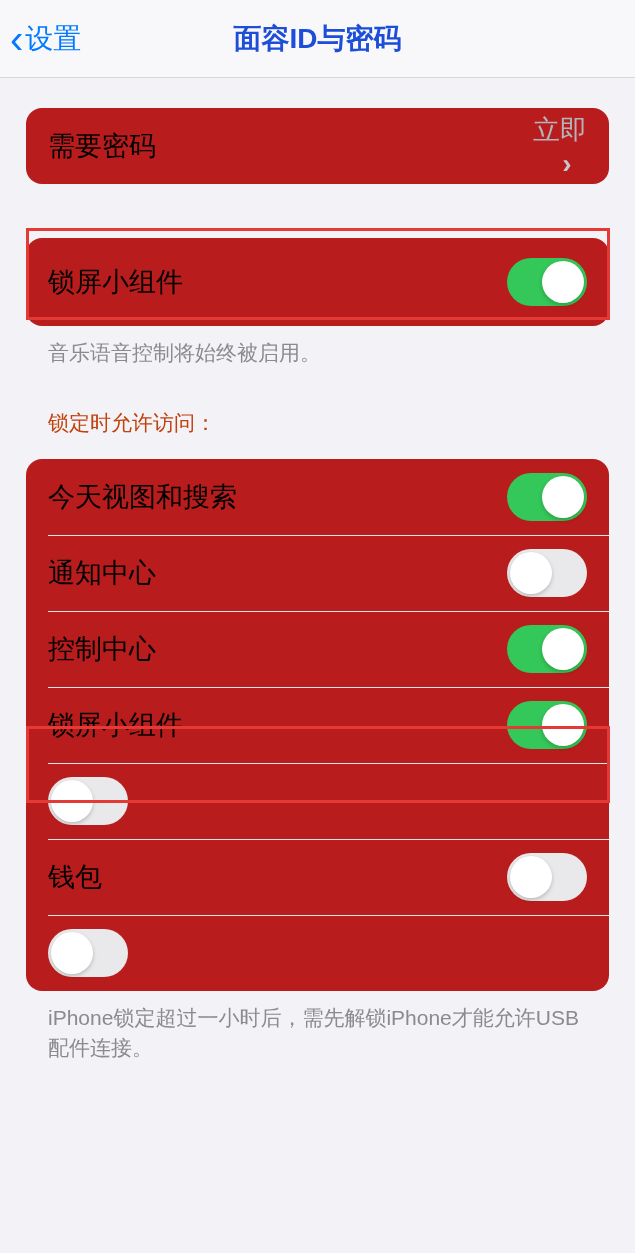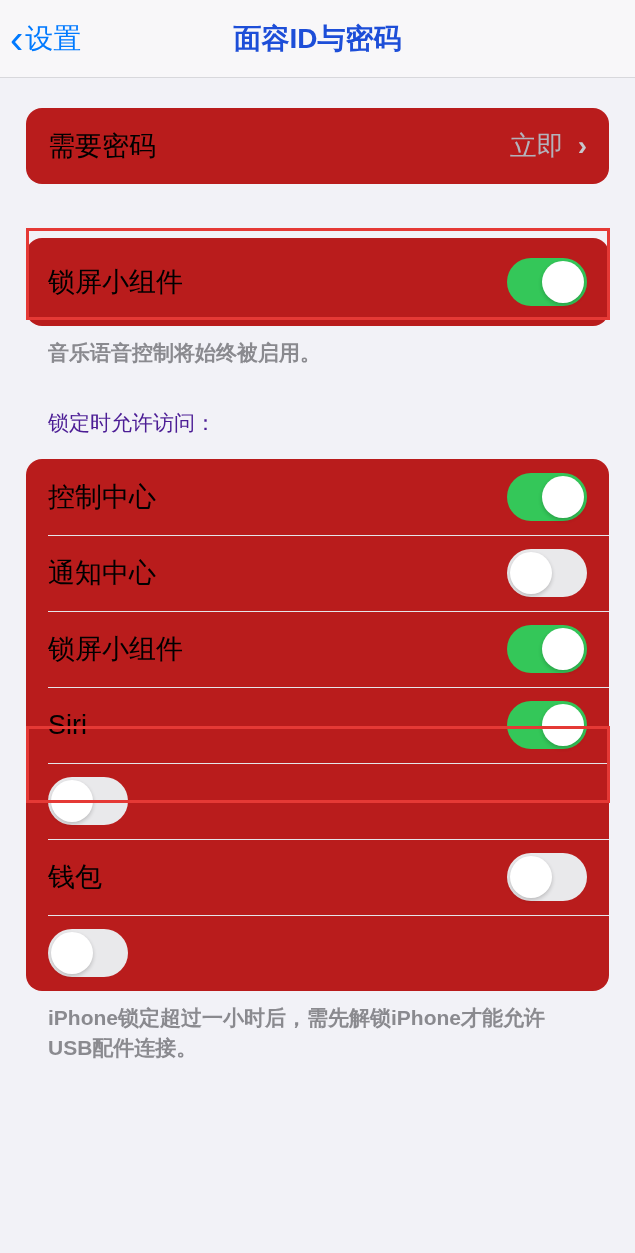"立即" .row-value { flex-direction: none -> column }
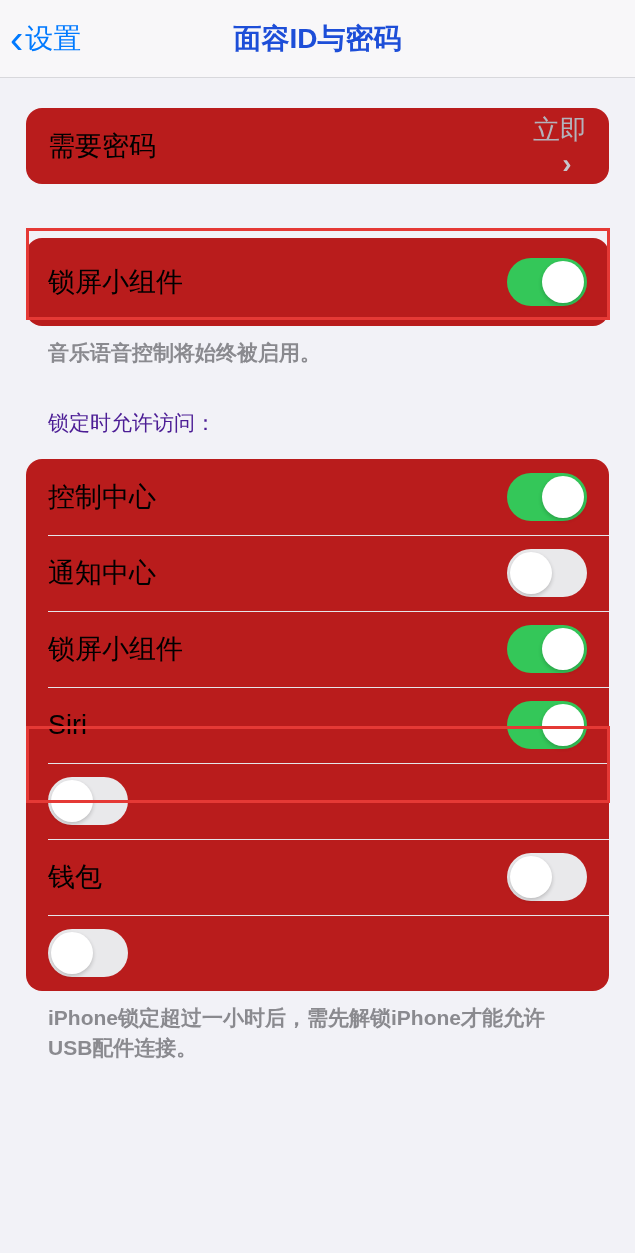"音乐语音控制将始终被启用。" .footer-note { font-weight: bold -> none }
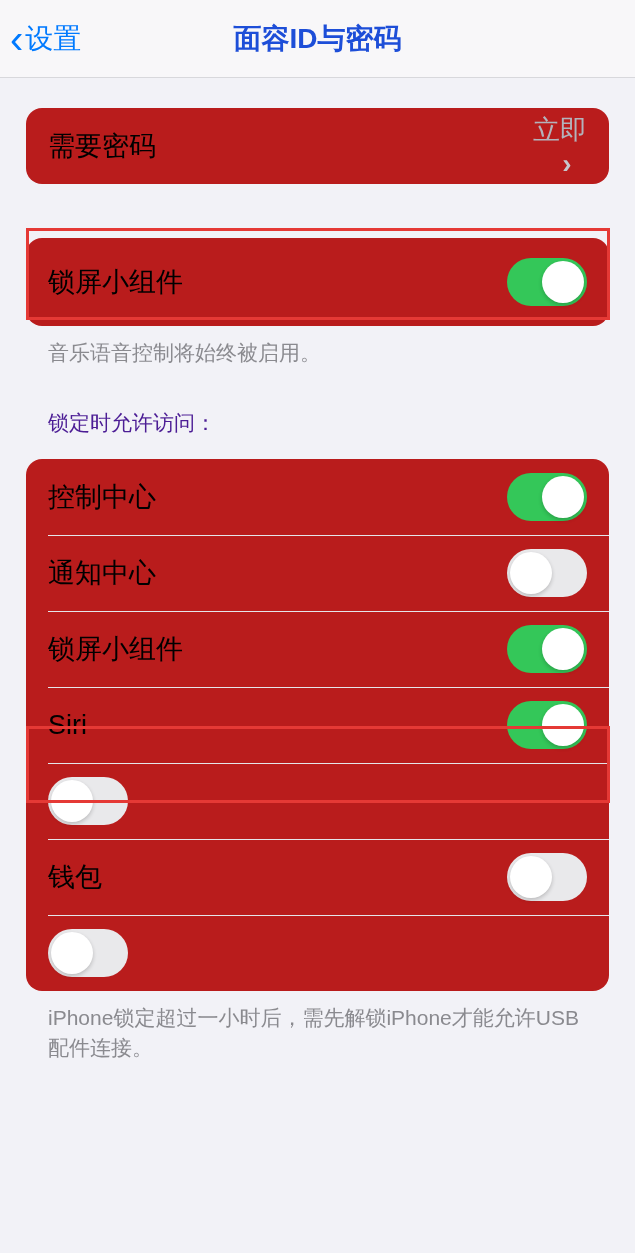"锁定时允许访问：" .section-header { color: #4c1d95 -> #c2410c }
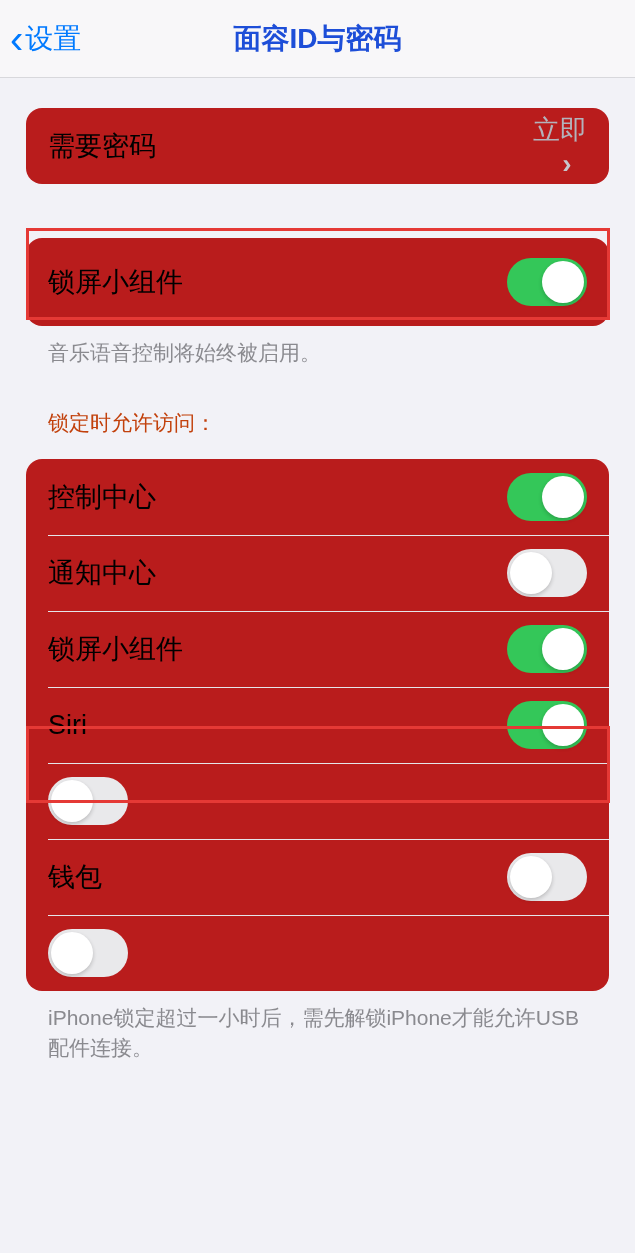"今天视图和搜索" div.row { html: none -> <div> <span>今天视图和搜索</span> <div> <div></div> </div> </div> }
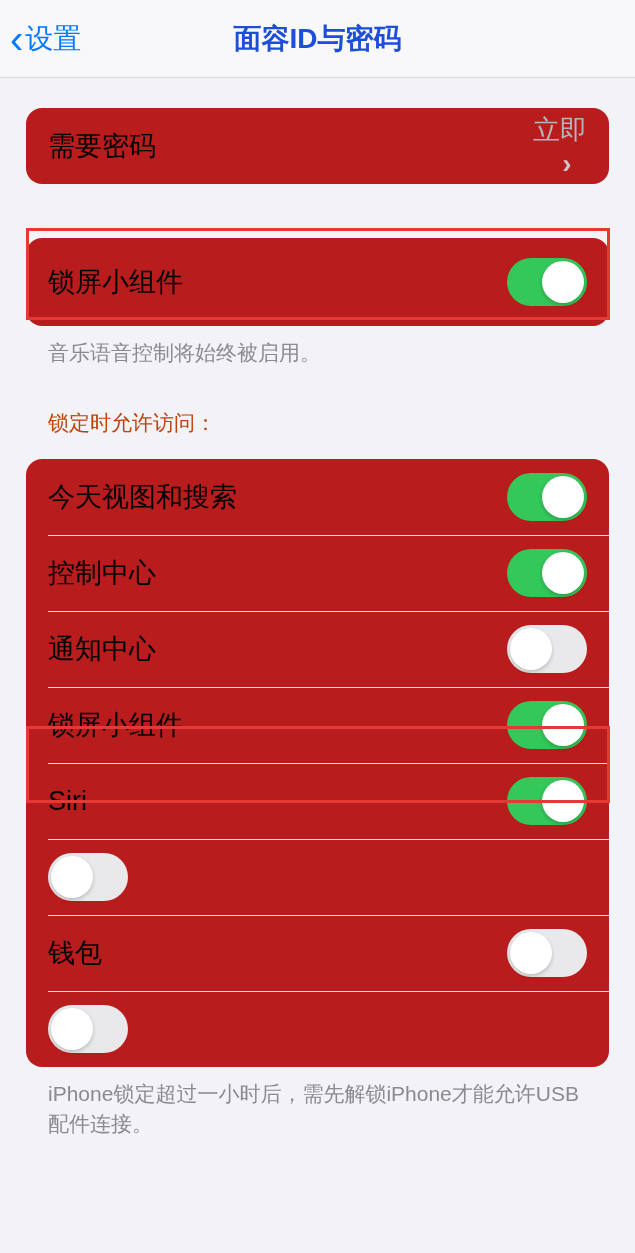"控制中心" div.row { order: before "通知中心" -> after "通知中心" }
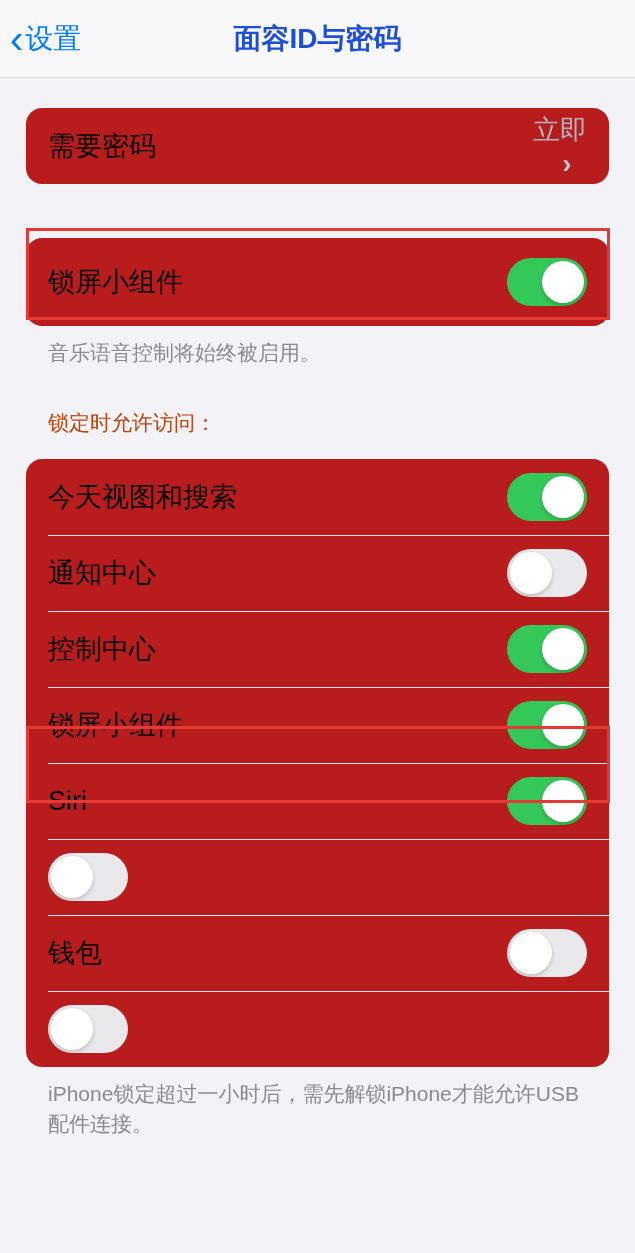"Siri" div.row { html: <div> <span>Siri</span> <div> <div></div> </div> </div> -> none }
